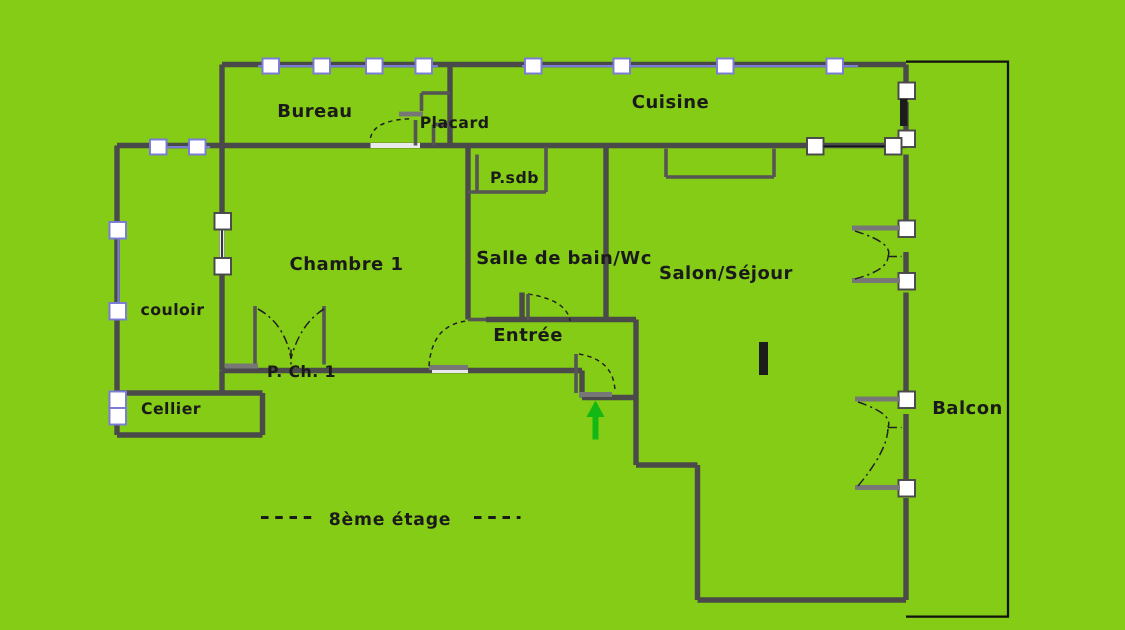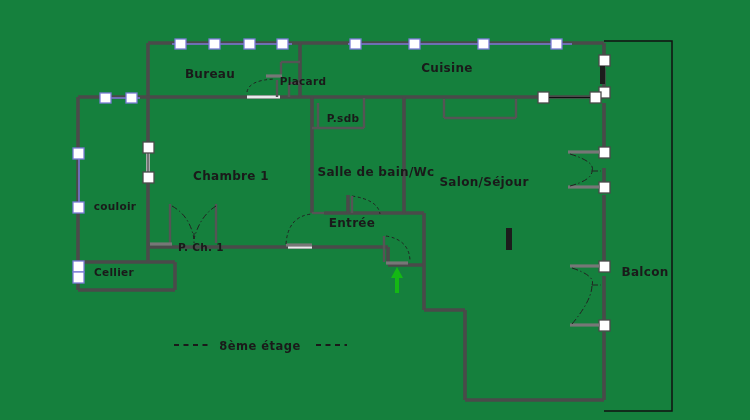"Bureau" #plan-root { background: #15803d -> #84cc16 }
